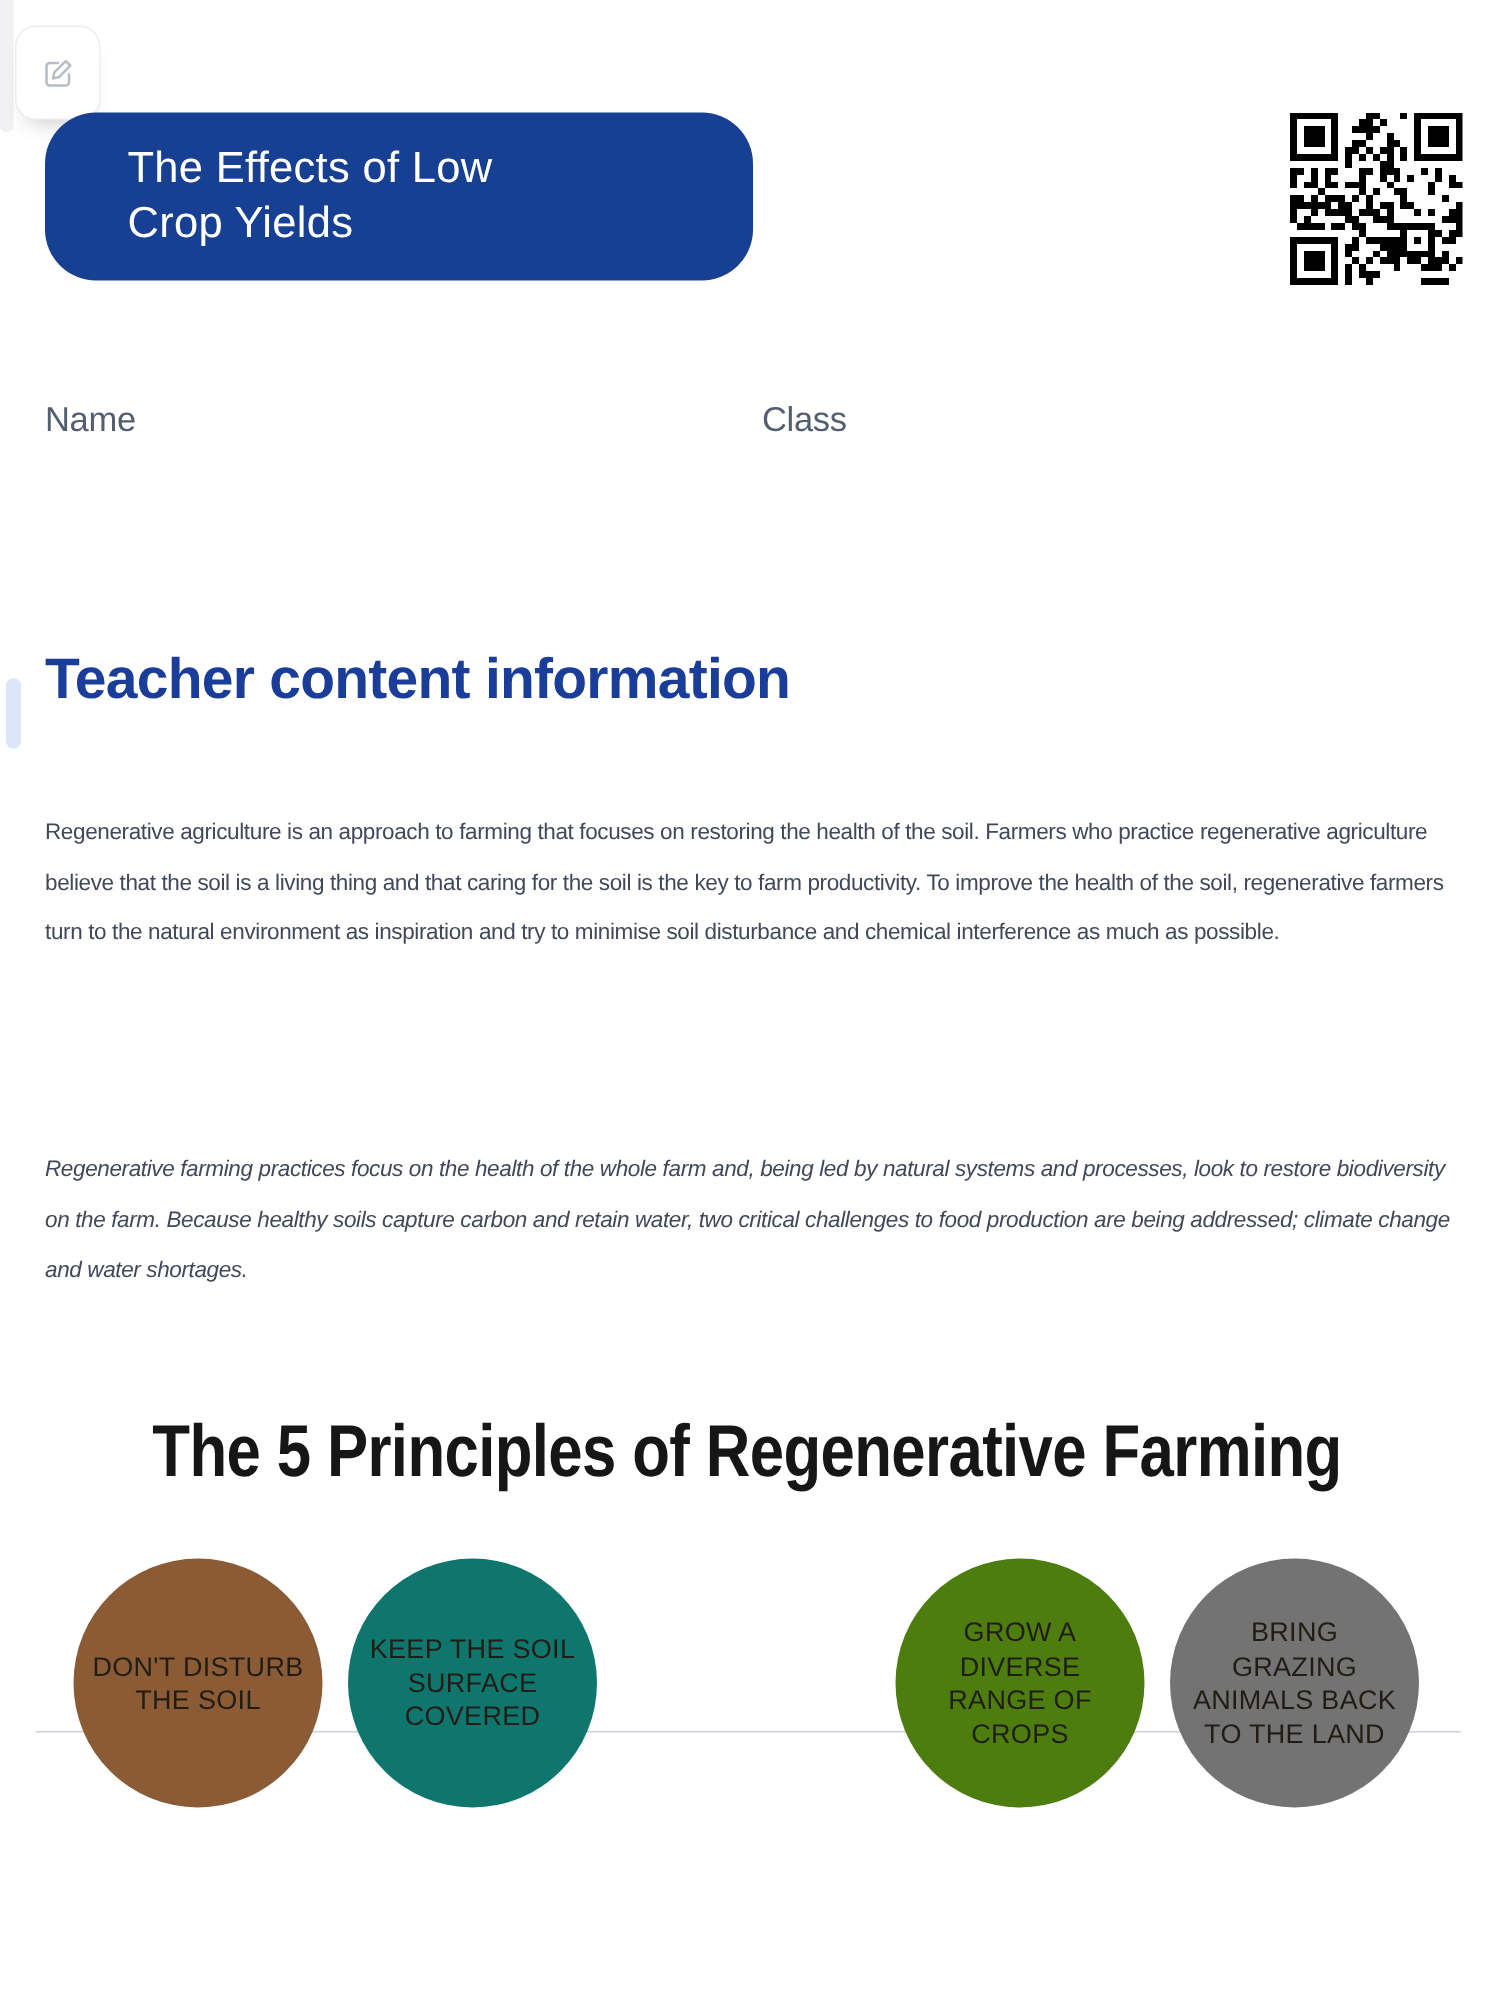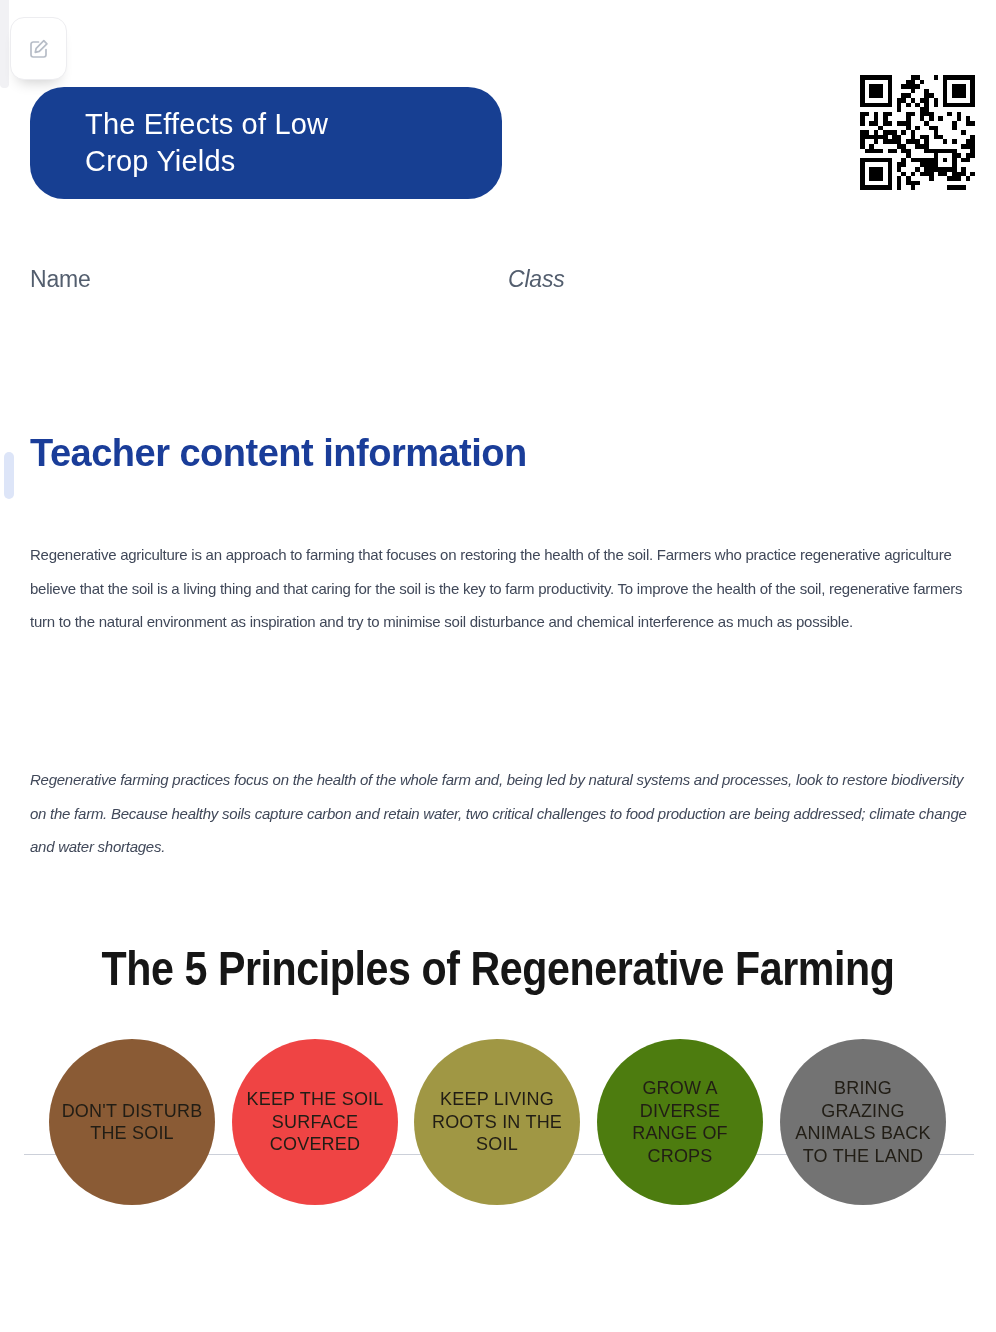"The Effects of Low" div.title-pill { margin-top: 12px -> none }
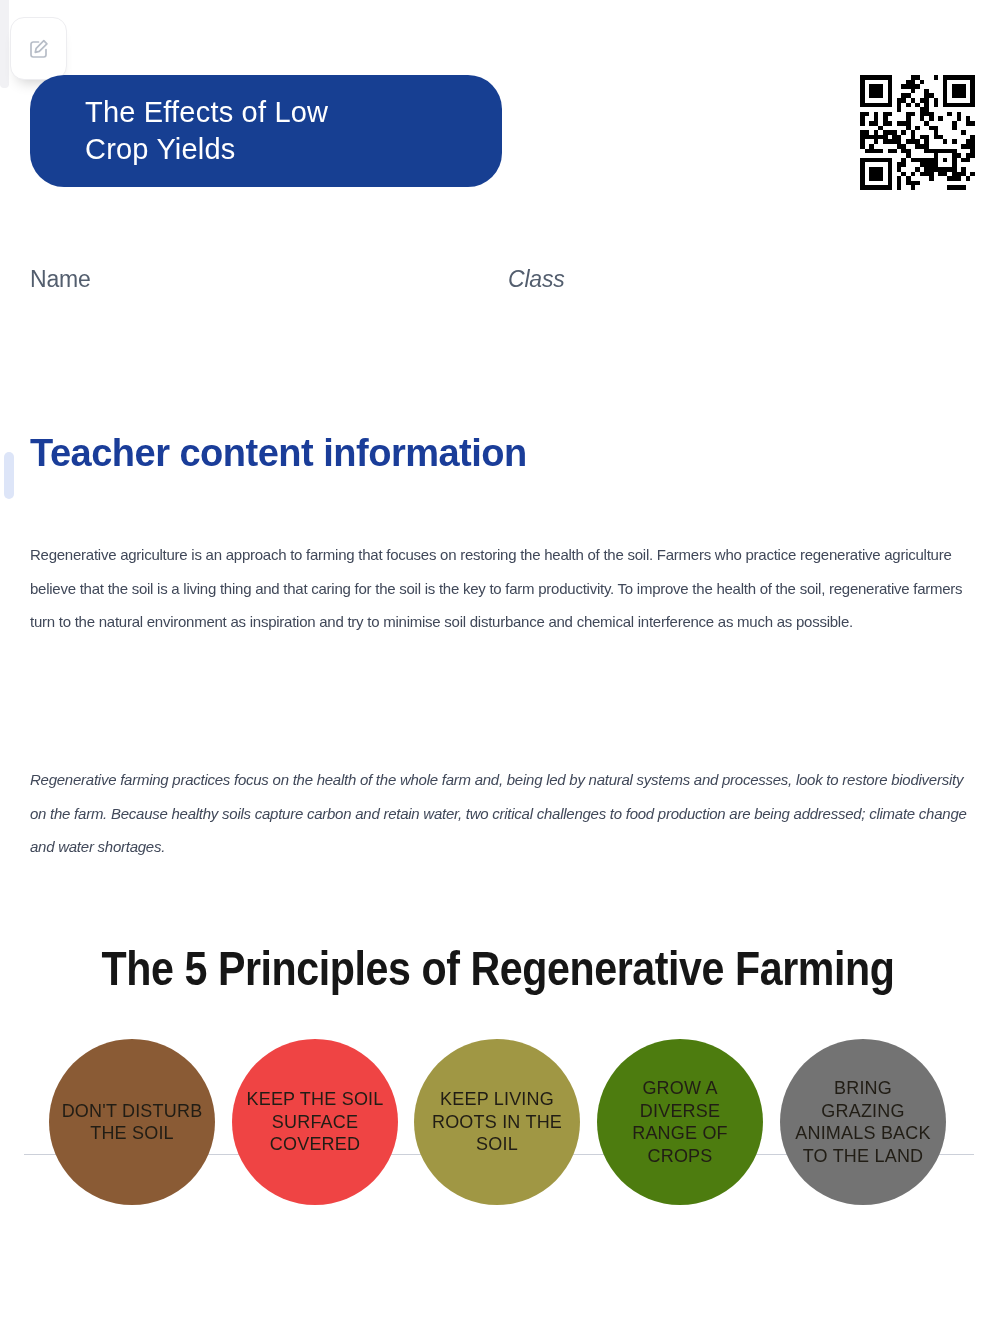"Class" .field-class { font-style: italic -> none }
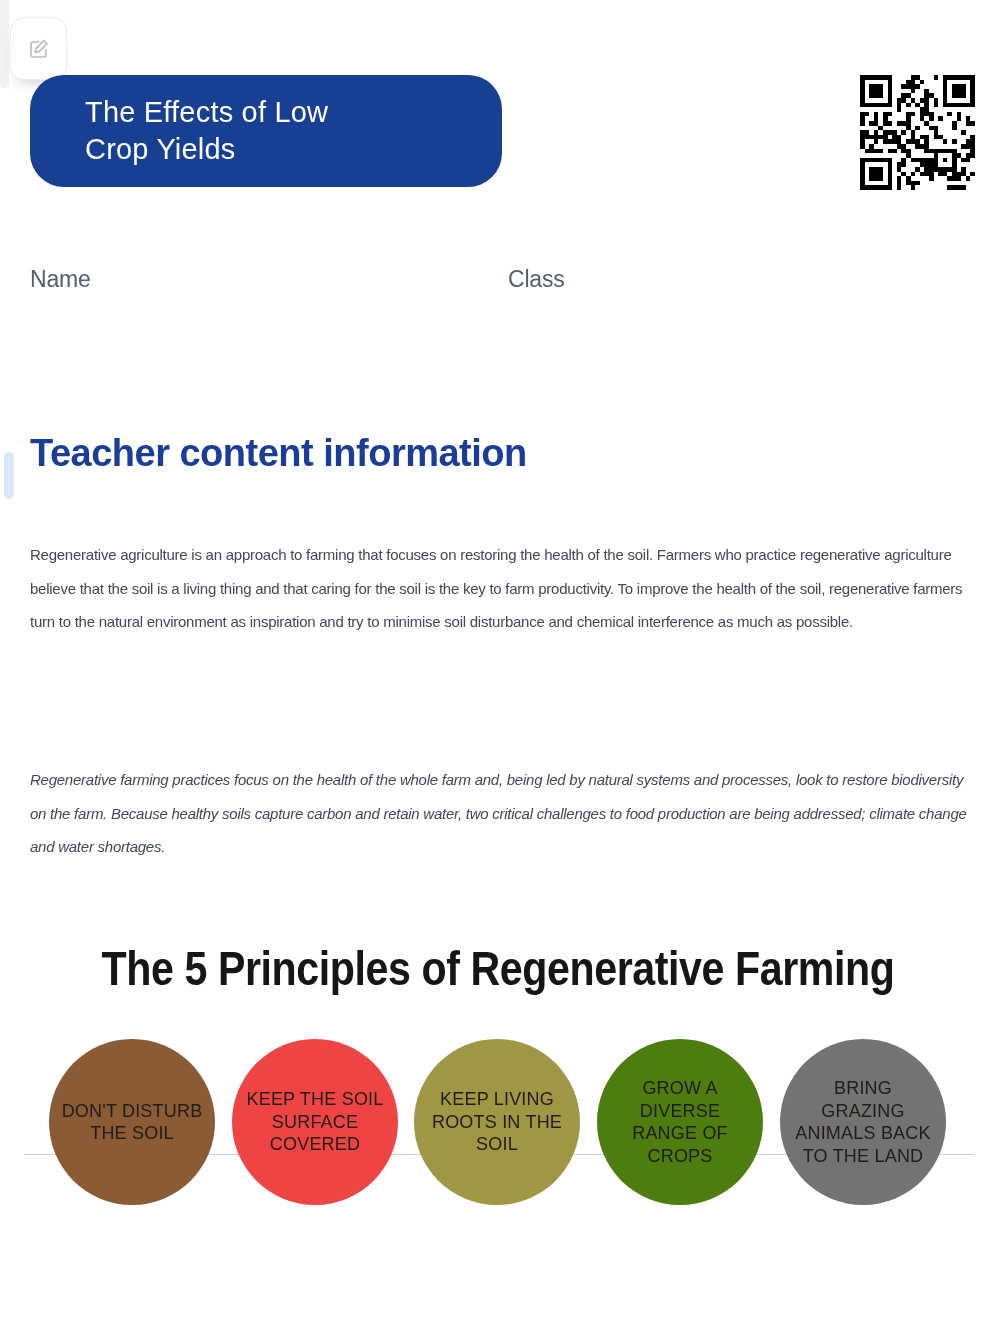"KEEP THE SOIL SURFACE COVERED" div.principle-circle { background: #ef4444 -> #0f766e }
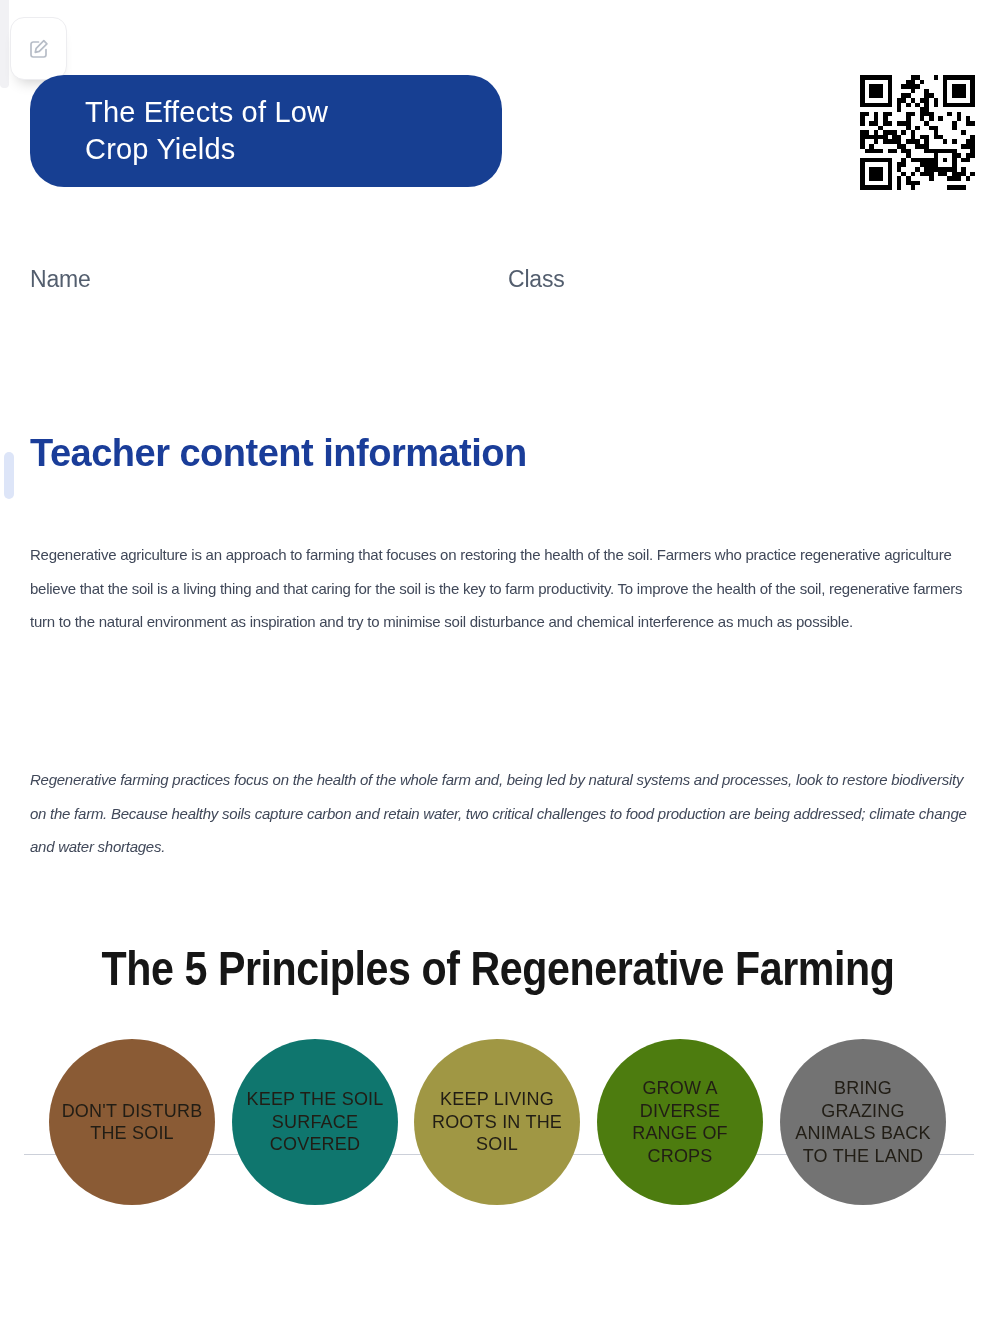"KEEP LIVING ROOTS IN THE" div.principle-circle { html: <div> <div>KEEP LIVING ROOTS IN THE SOIL</div> </div> -> none }
